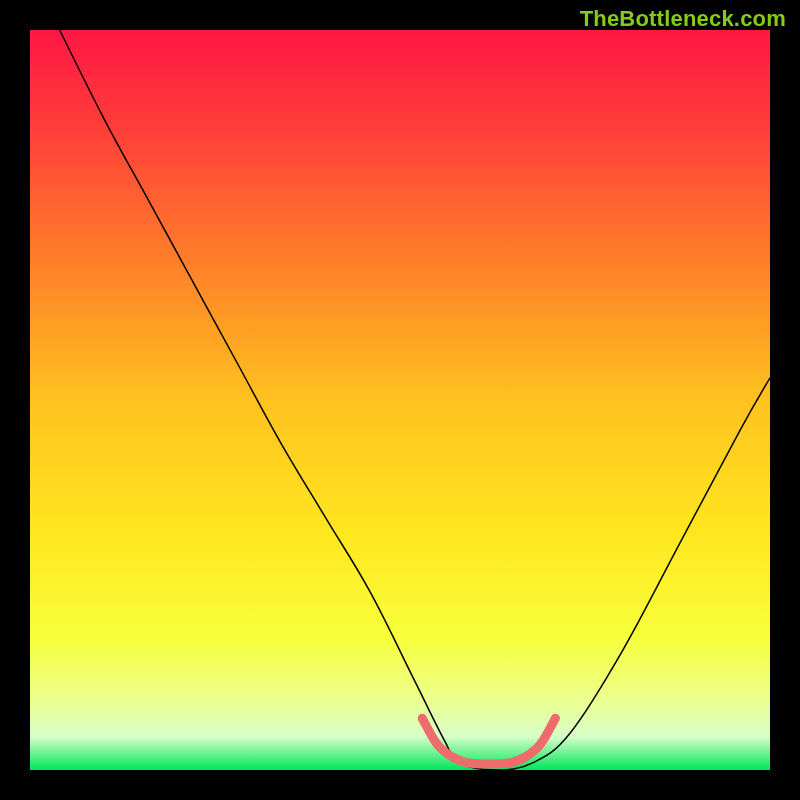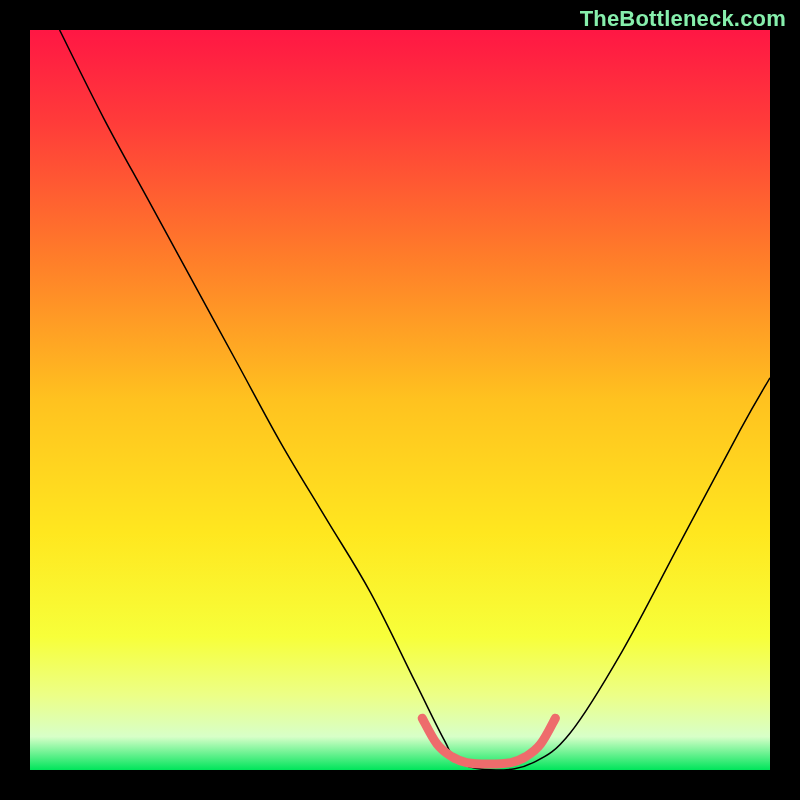"TheBottleneck.com" .watermark { color: #86efac -> #84cc16 }
